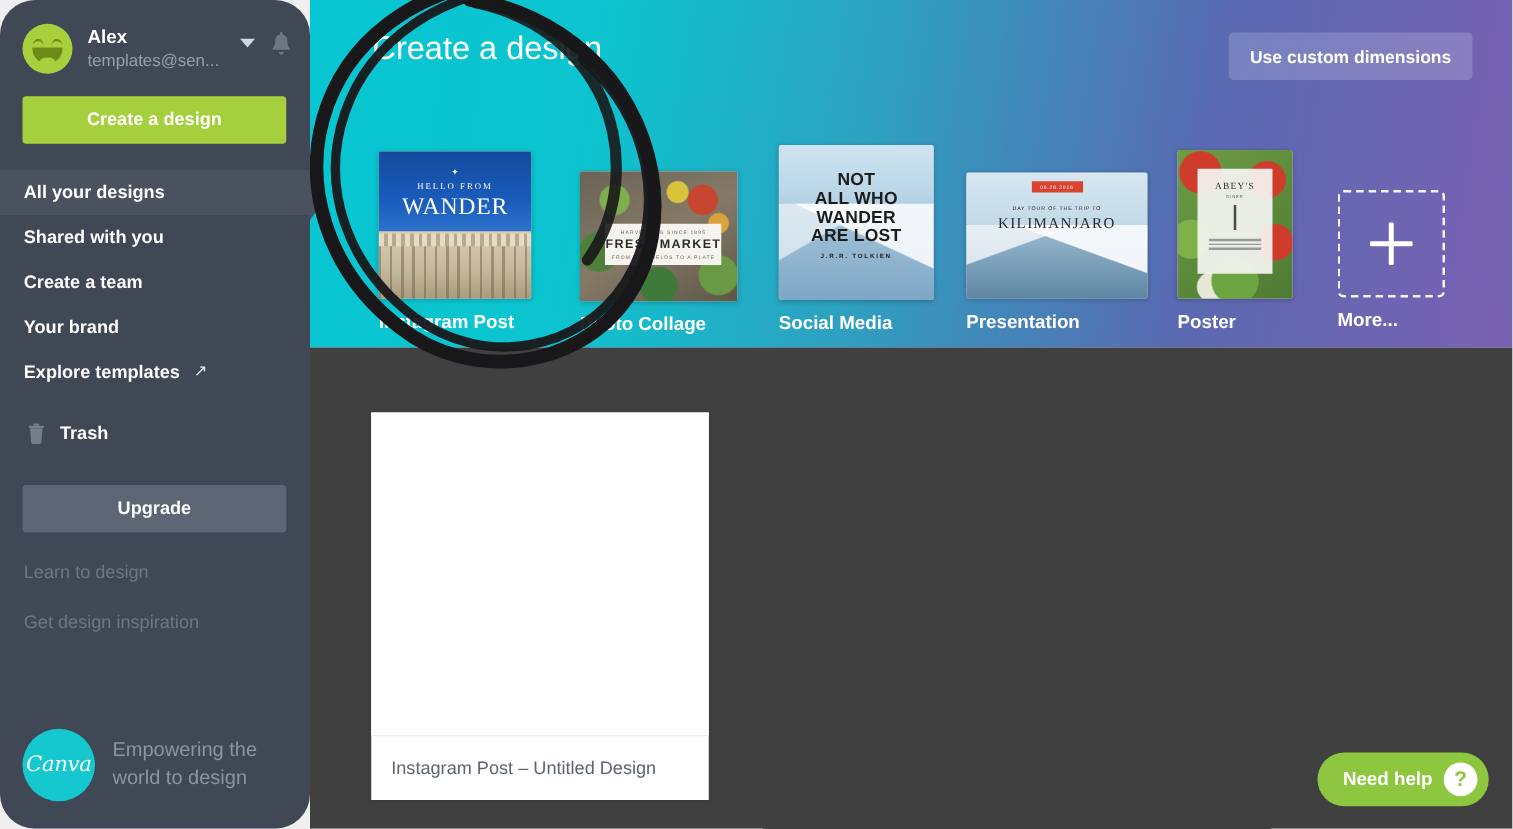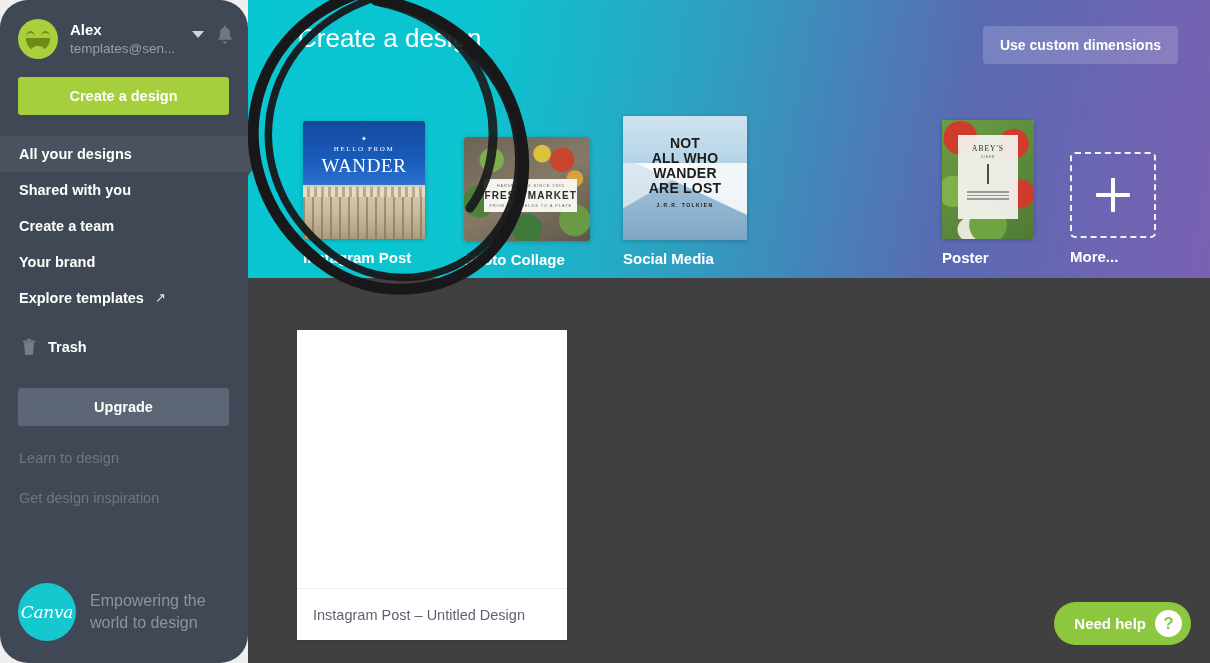"KILIMANJARO" div.tpl { html: none -> <div> <div> <div> <div></div> <div></div> <div>06.28.2016</div> <div> <div>DAY TOUR OF THE TRIP TO</div> <div>KILIMANJARO</div> </div> </div> </div> <div>Presentation</div> </div> }
